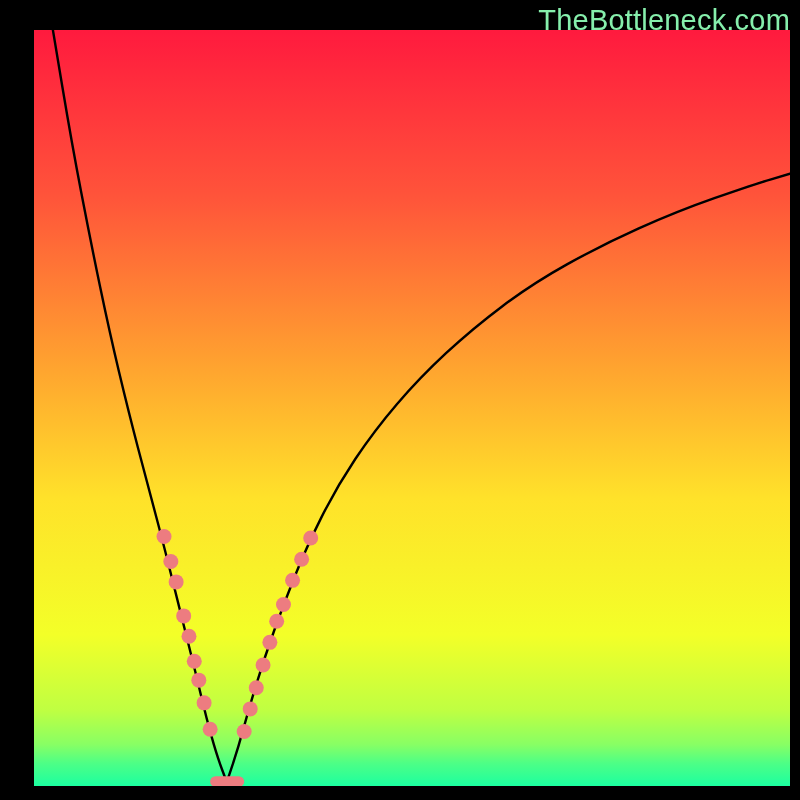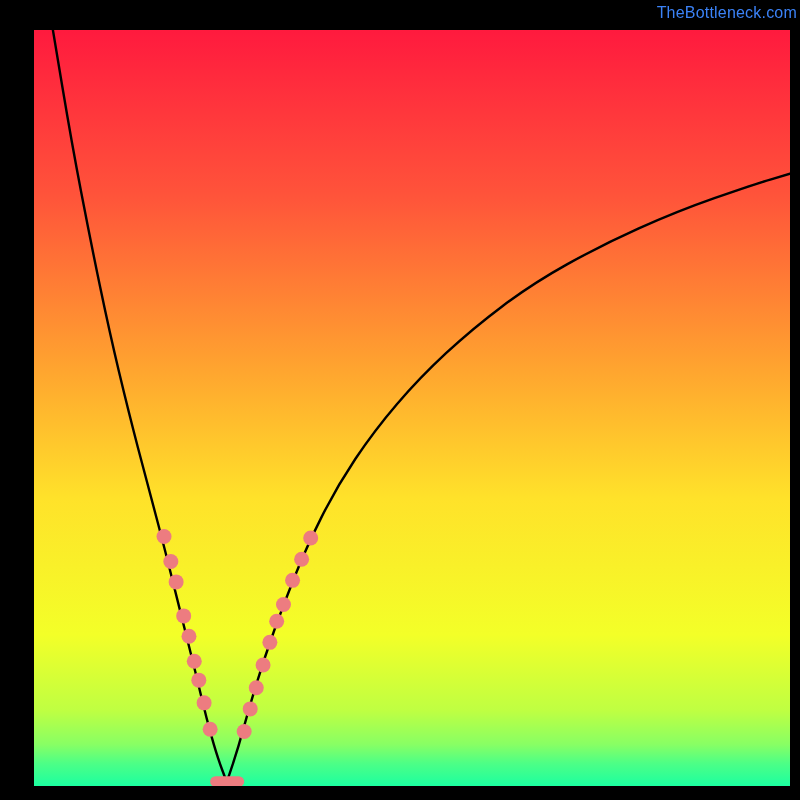"TheBottleneck.com" .watermark { color: #3b82f6 -> #86efac; font-size: 16px -> 29px; right: 3px -> 10px }
